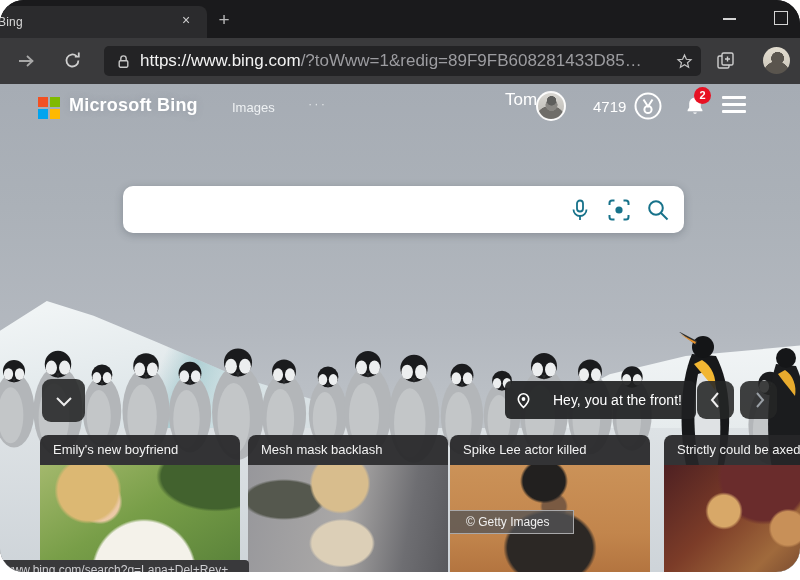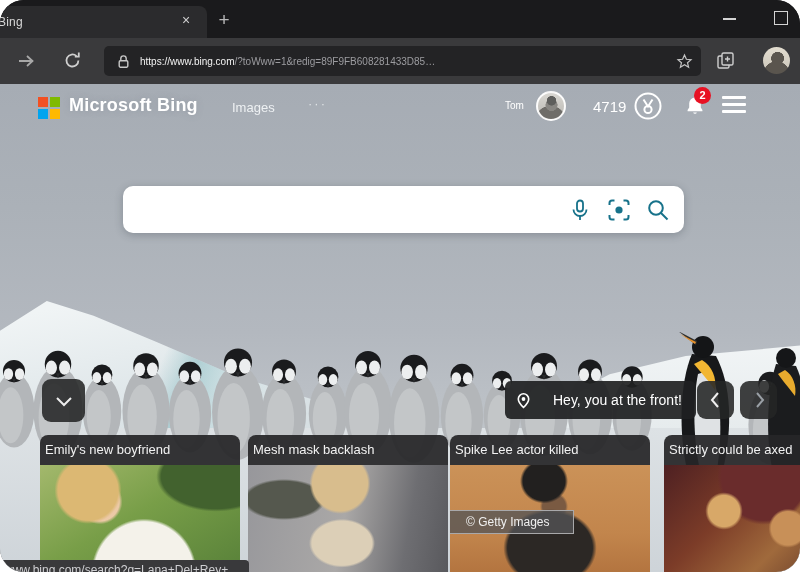"https://www.bing.com/?toWww=1&redig=89F9" .addr-text { font-size: 10px -> 17px }
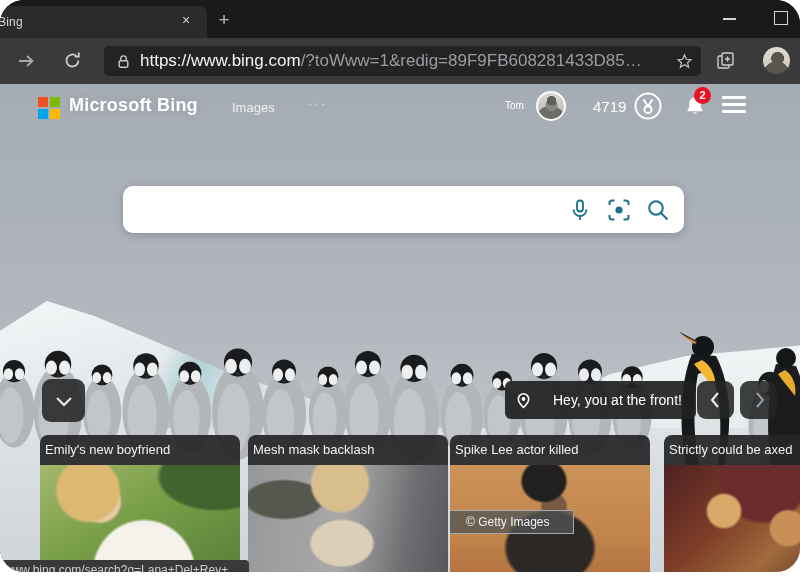"Tom" .hdr-user { font-size: 10px -> 17px; top: 16px -> 6px }
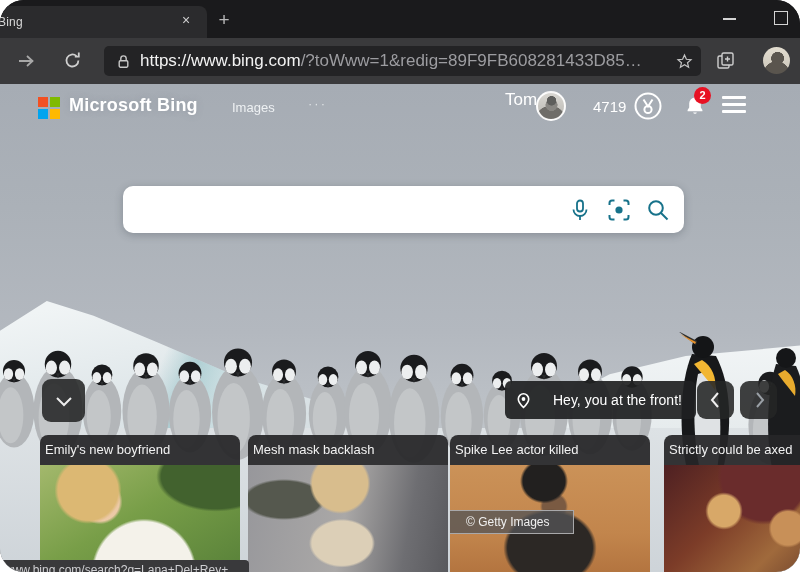"Emily's new boyfriend" .card-title { padding-left: 5px -> 13px }
